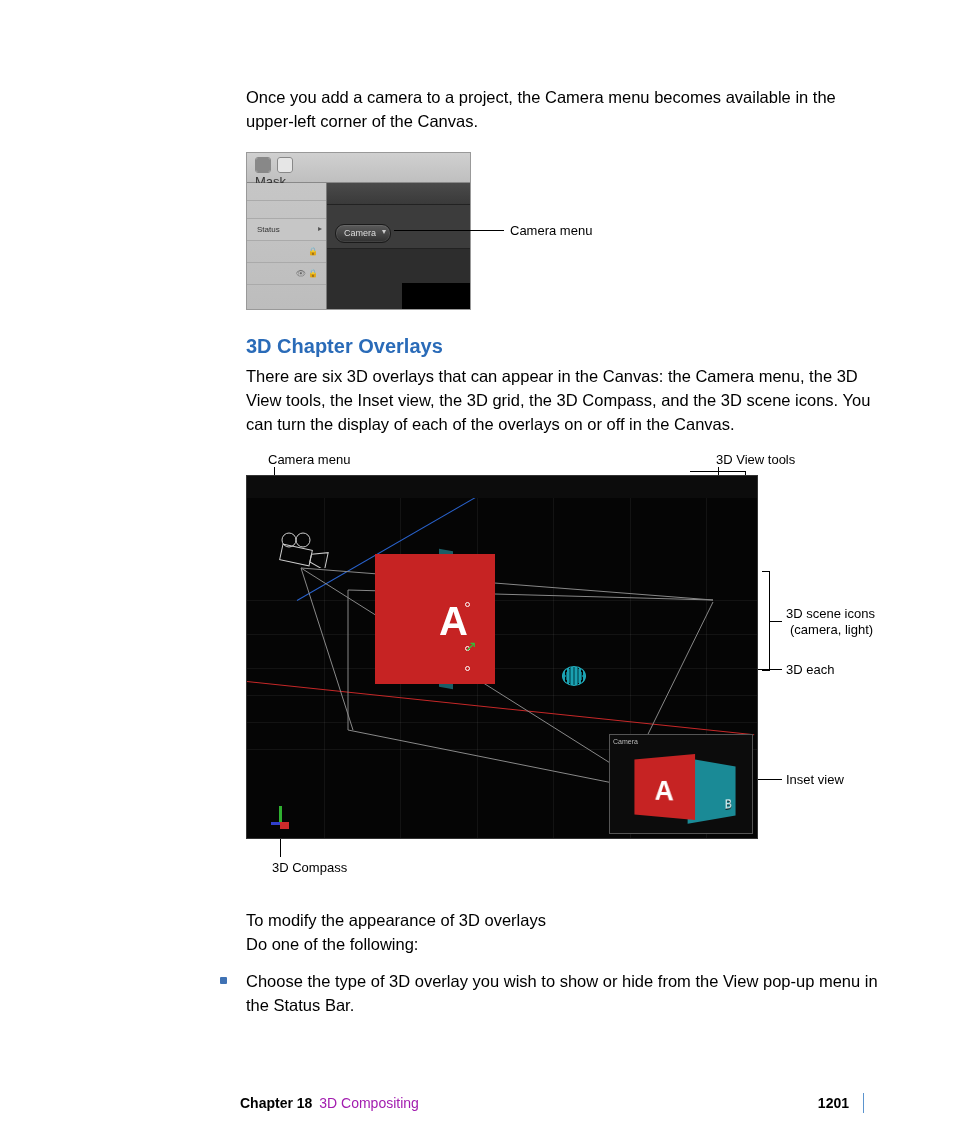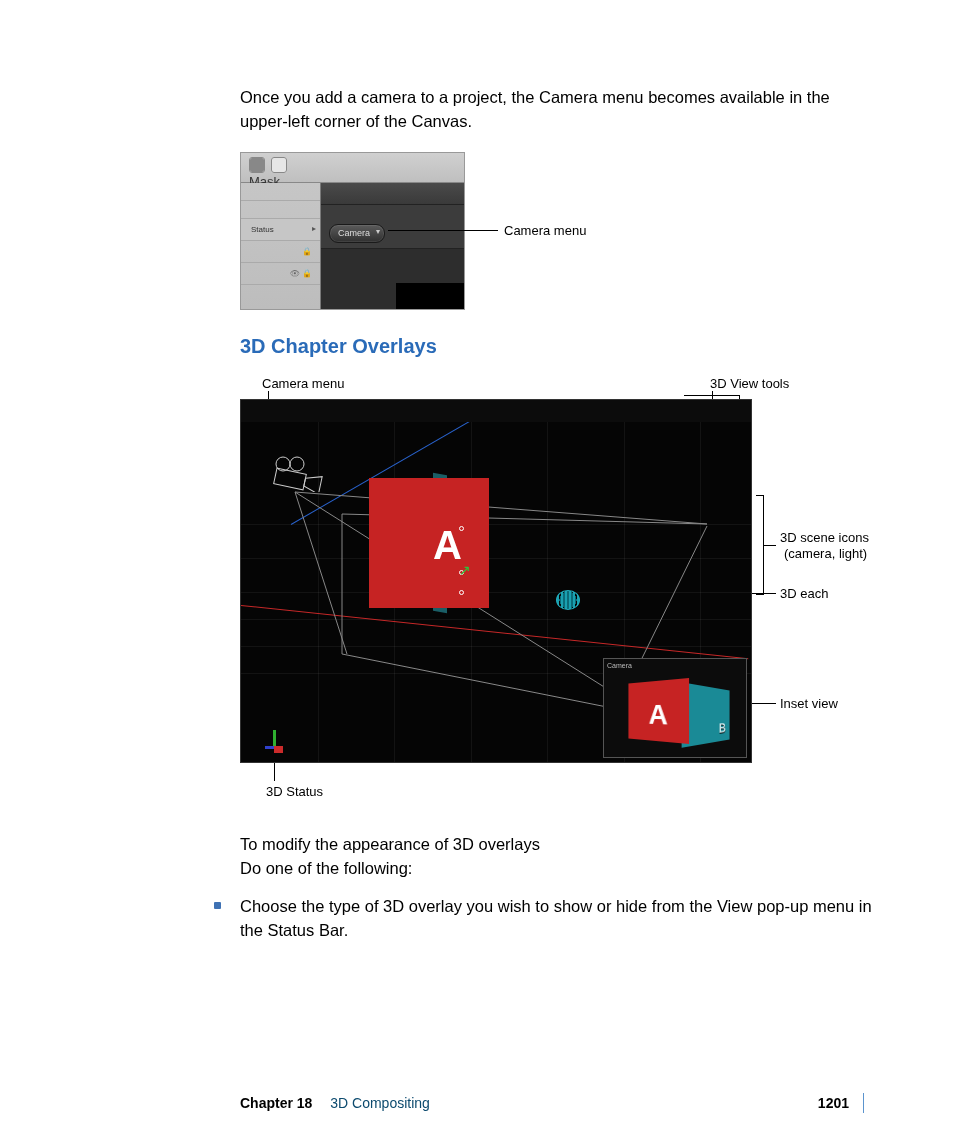"Once you add a camera" .page { margin-left: none -> 6px }
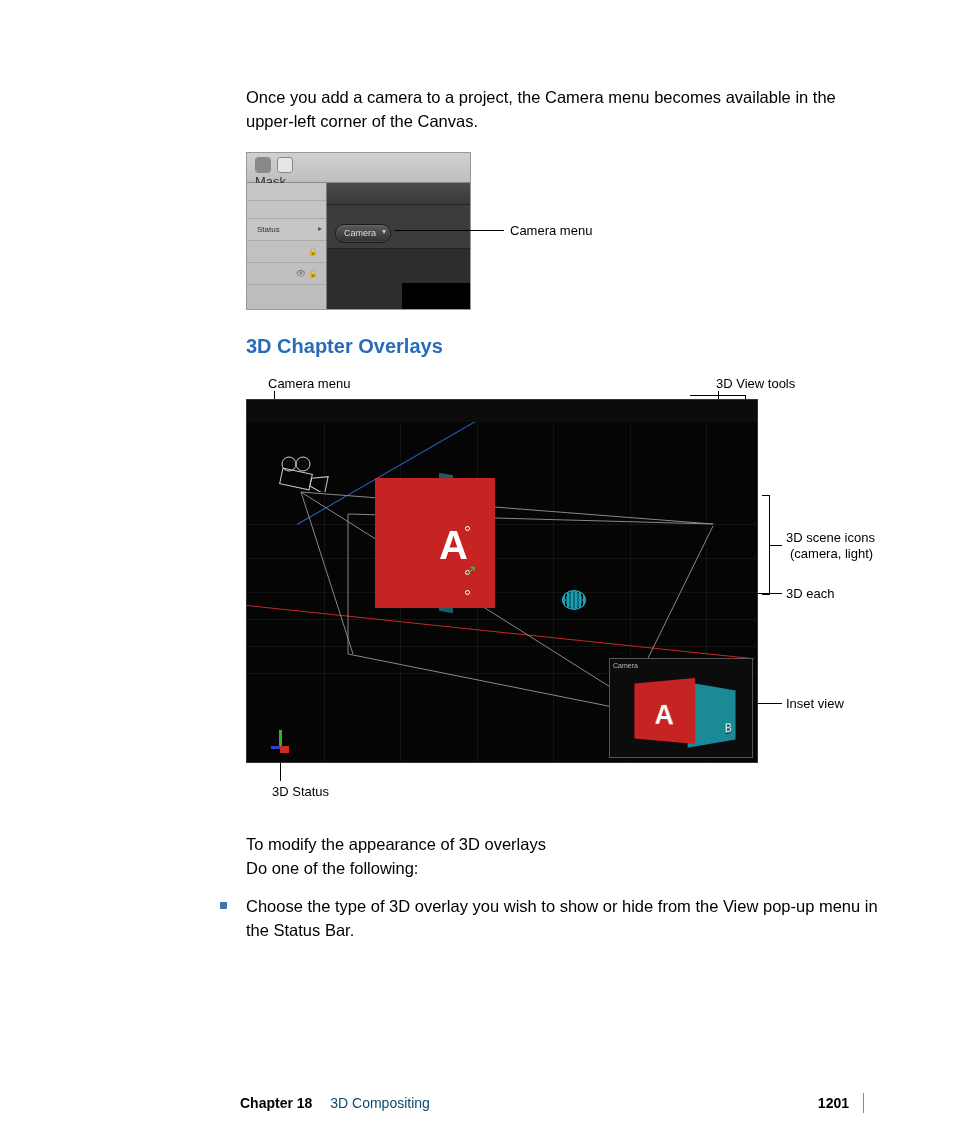"There are six 3D overlays" p { html: none -> <p>There are six 3D overlays that can appear in the Canvas: the Camera menu, the 3D View tools, the Inset view, the 3D grid, the 3D Compass, and the 3D scene icons. You can turn the display of each of the overlays on or off in the Canvas.</p> }
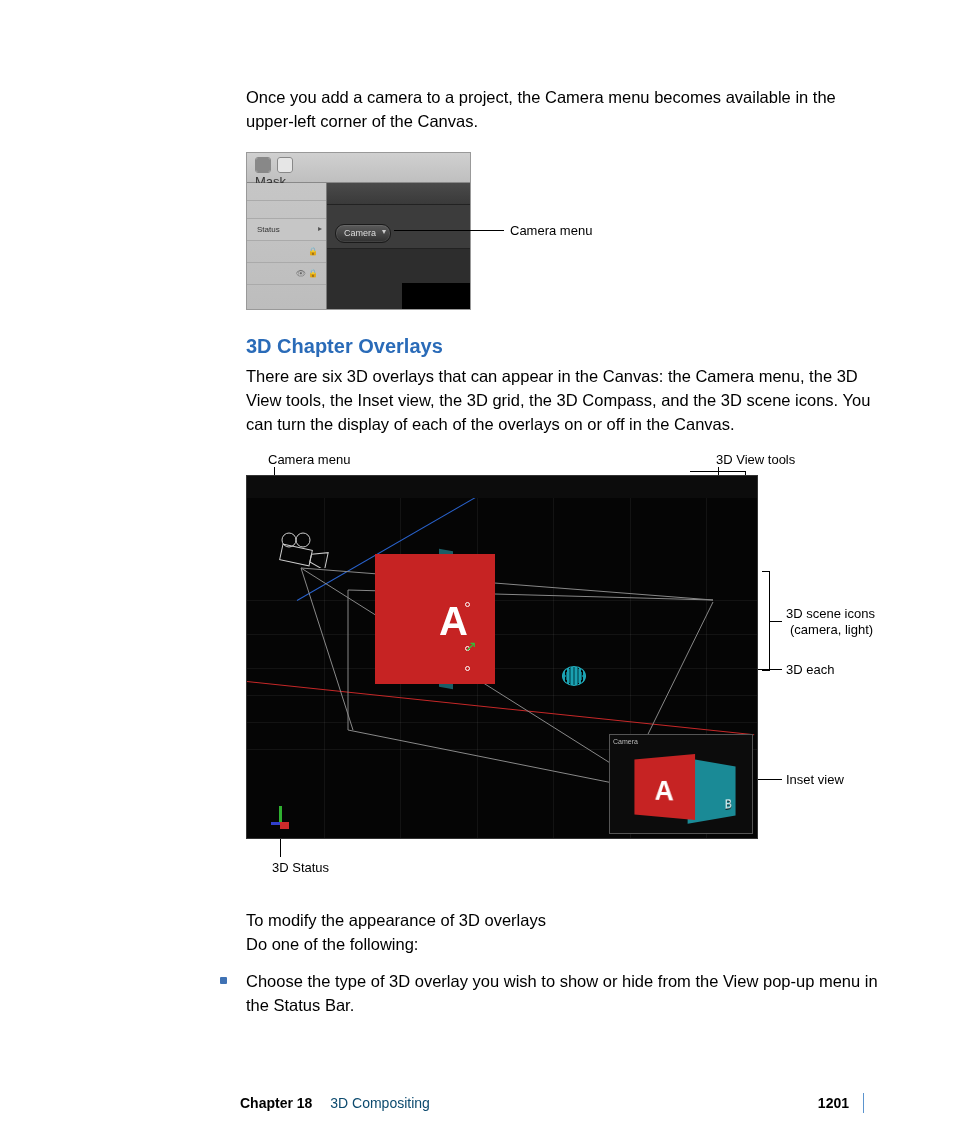"3D Status" div.co-label { text: Status -> Compass }
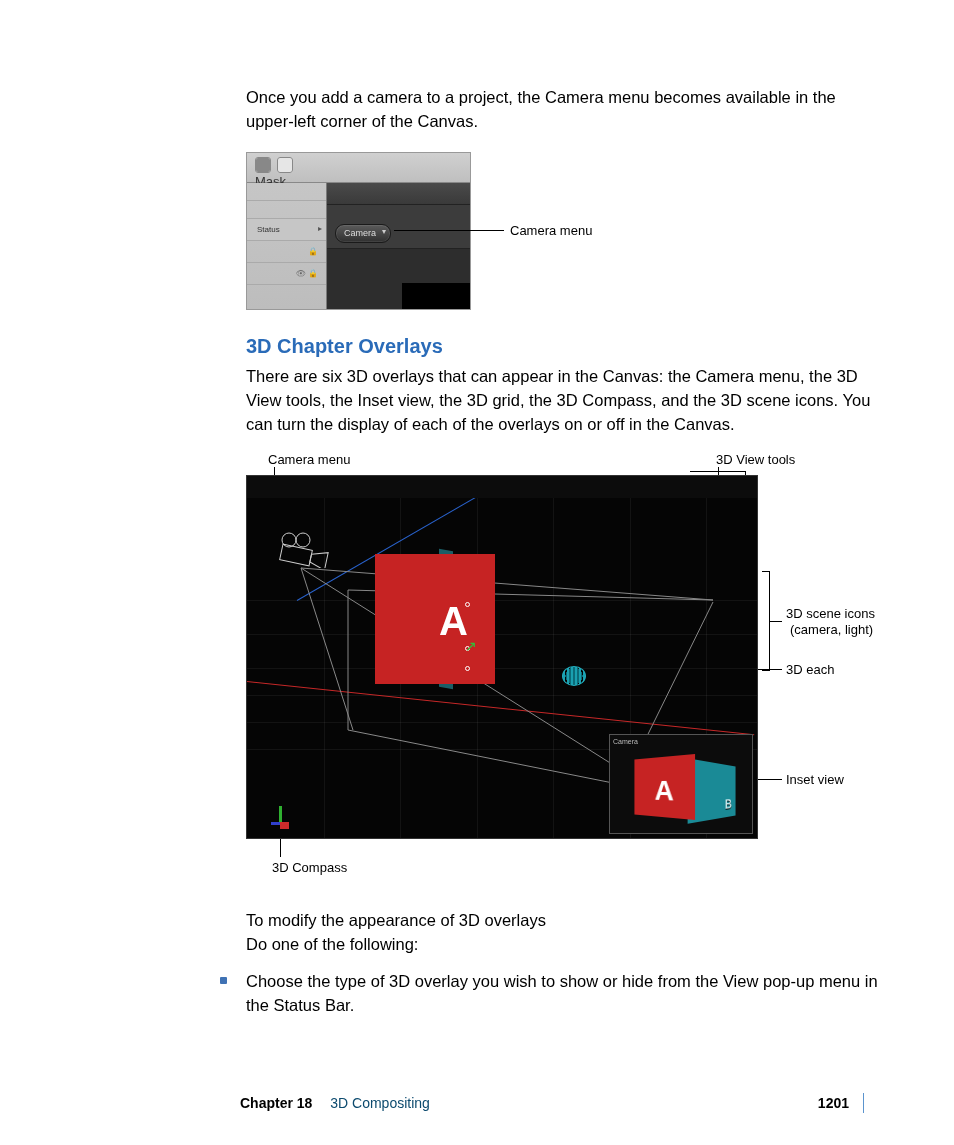"3D Compositing" .footer .title { color: #0c4a6e -> #a21caf; margin-left: 14px -> 3px }
